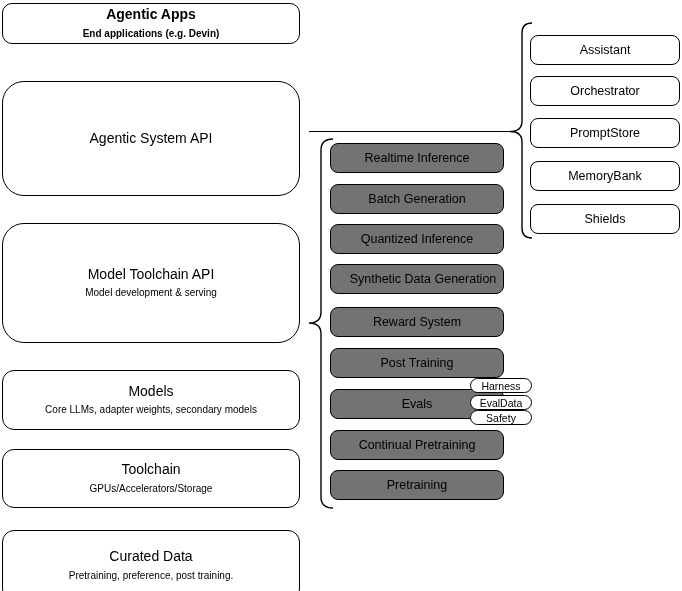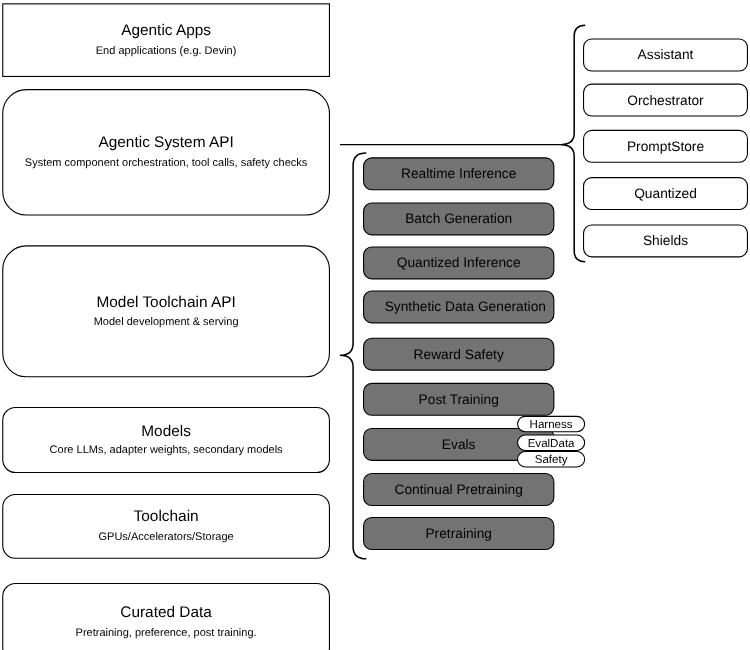"Agentic Apps" div.lbox { border-radius: 0 -> 10px; font-weight: none -> bold; height: 67px -> 41px }
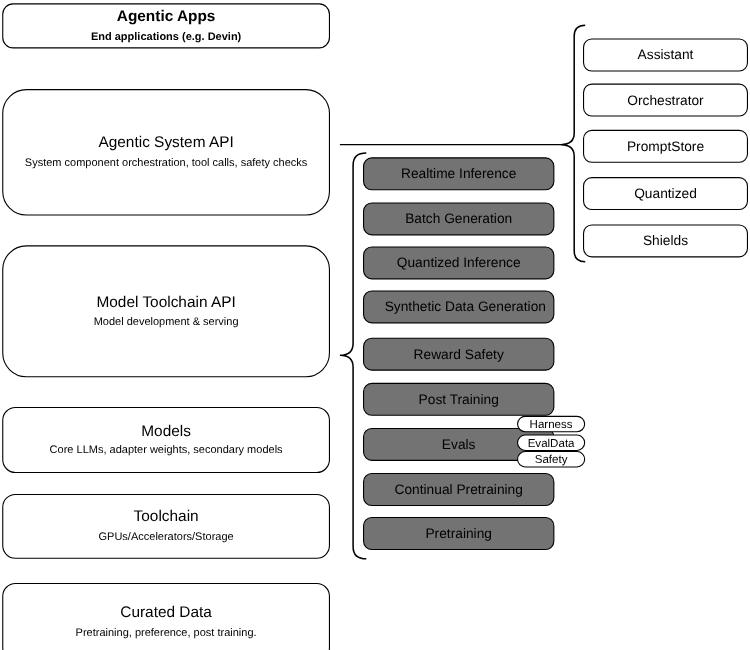"System component orchestration, tool" div.lbox-sub { html: <div>System component orchestration, tool calls, safety checks</div> -> none }
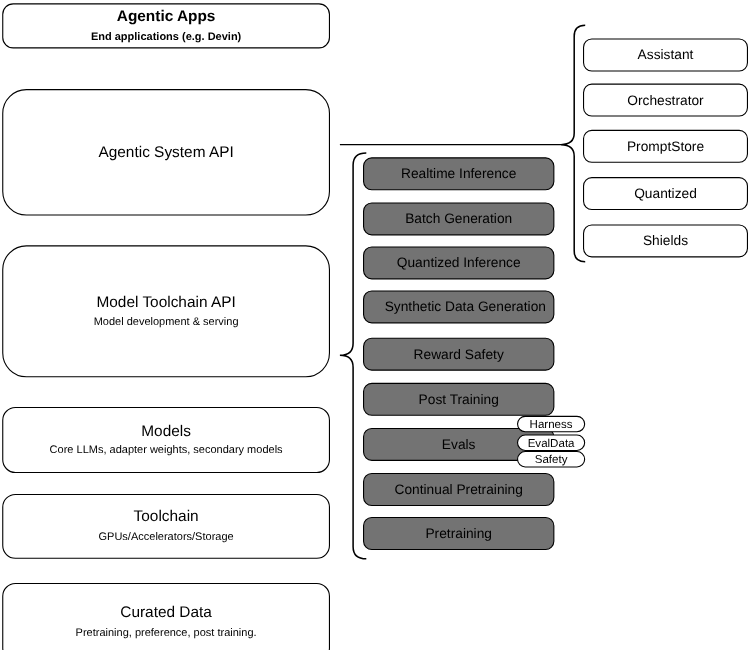"Quantized" div.rbox { text: Quantized -> MemoryBank }
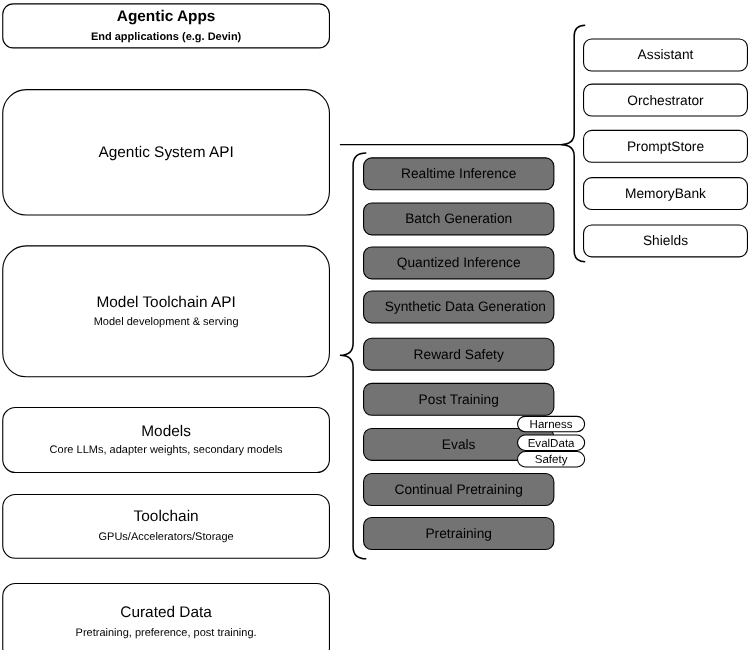"Reward Safety" div.mbox { text: Safety -> System }
